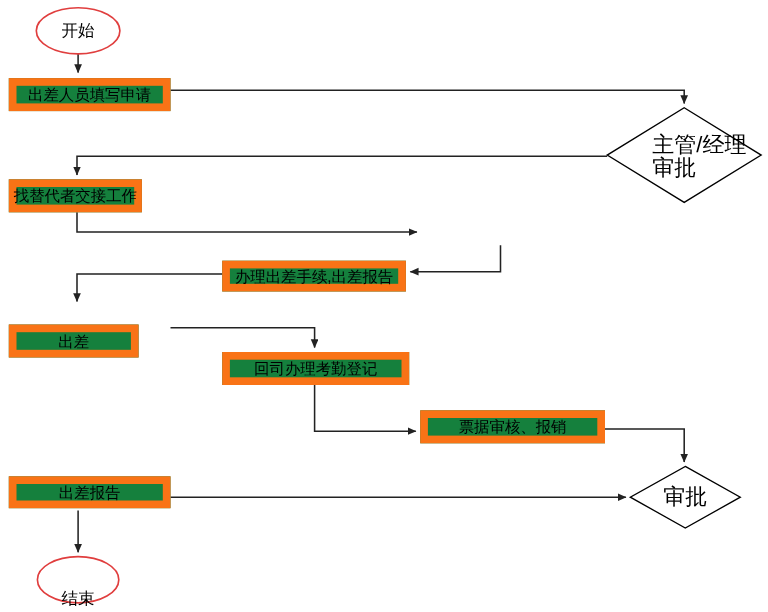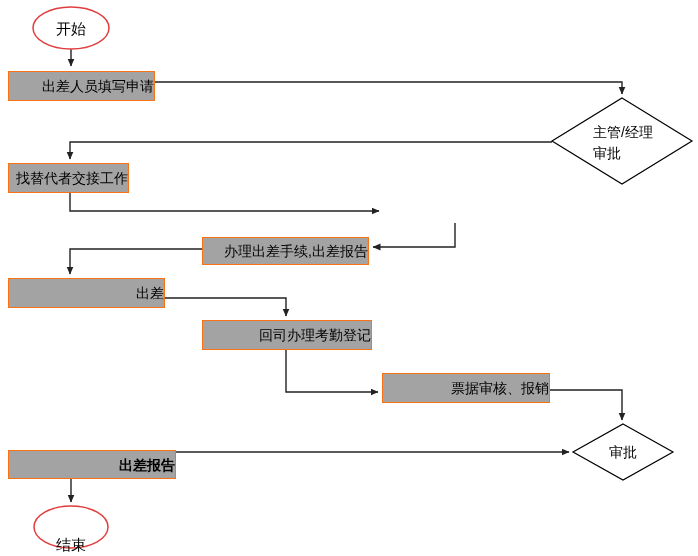"出差人员填写申请" .rect-node { background: #a3a3a3 -> #15803d; border: 1px solid #f97316 -> 7px solid #f97316; justify-content: flex-end -> center }
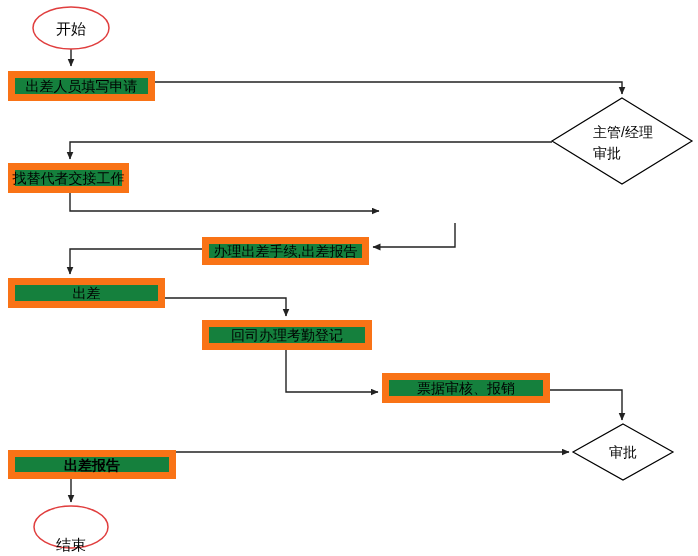"主管/经理" .shape-label { font-size: 14px -> 20px }
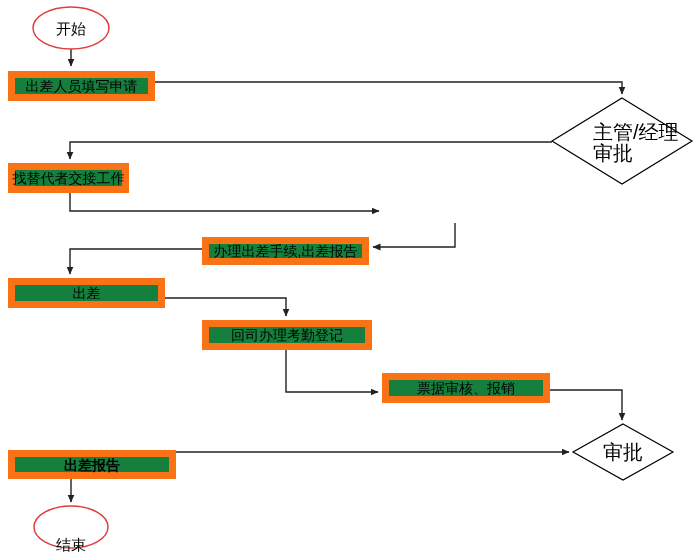"出差" div.rect-node { top: 278px -> 295px; width: 157px -> 118px }
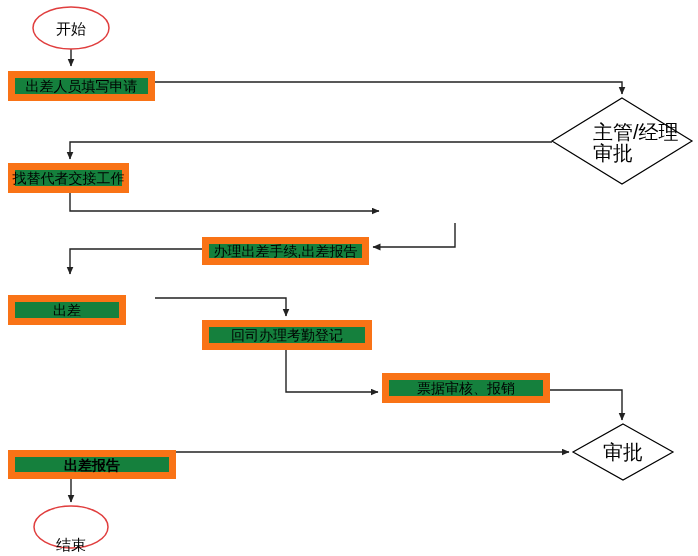"出差报告" div.rect-node { font-weight: bold -> none; top: 450px -> 433px; width: 168px -> 147px }
